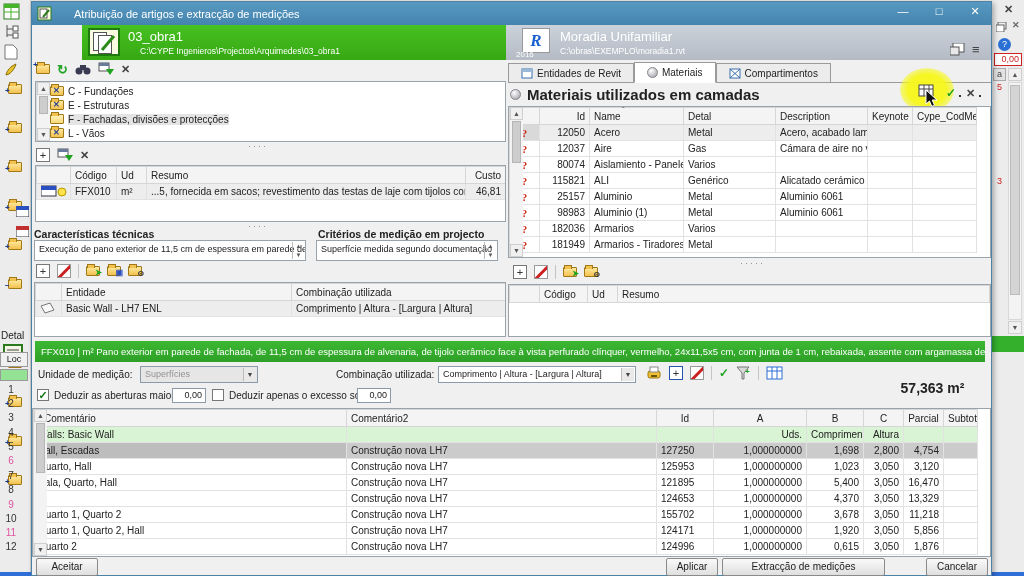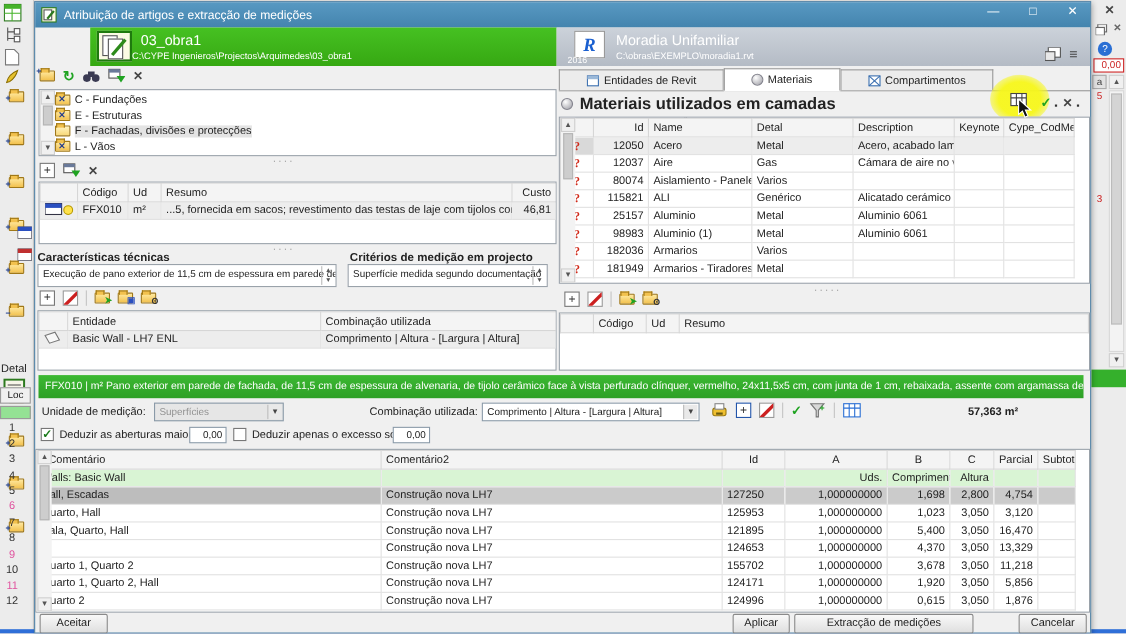"Atribuição de artigos e extracção" .titletxt { margin-left: 6px -> 22px }
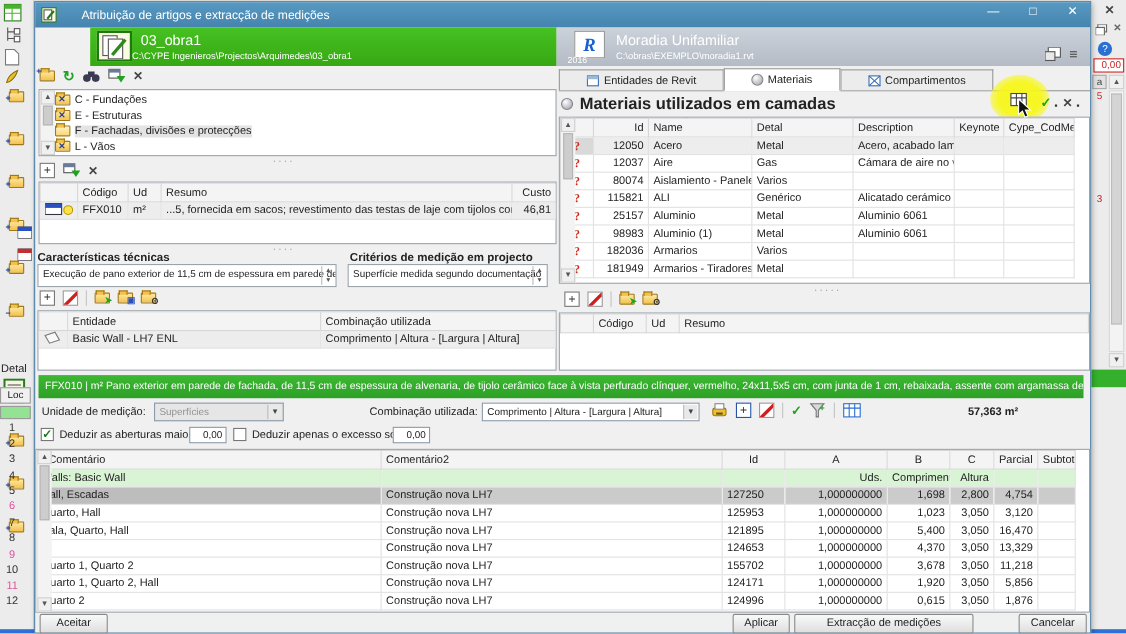"C:\CYPE" span.hdrpath { left: 38px -> 58px }
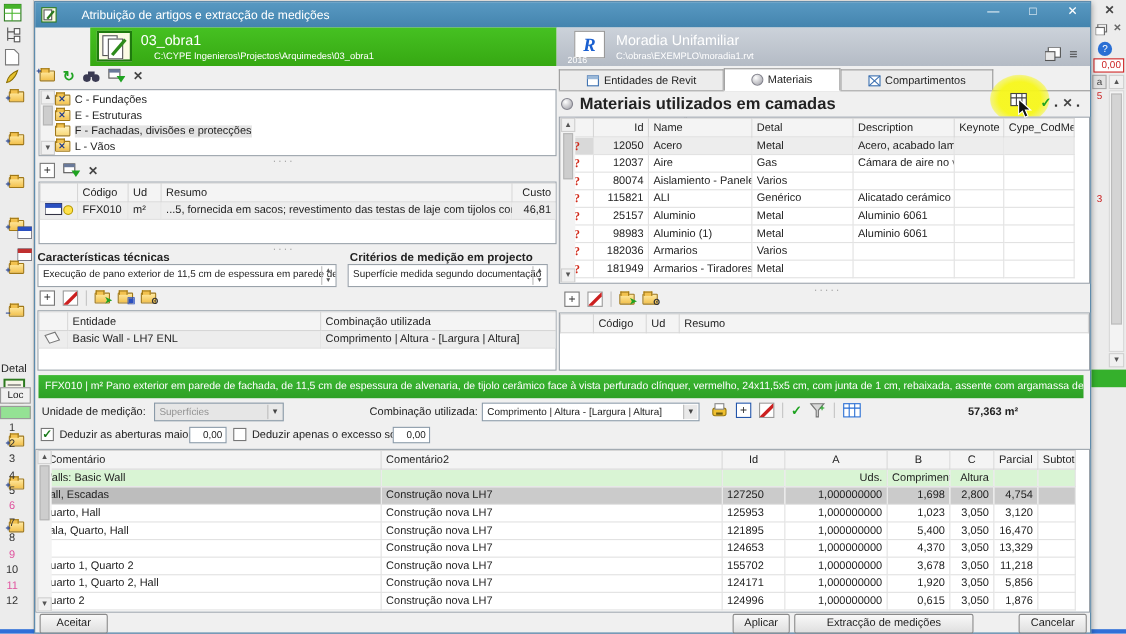"Entidades de Revit" .tab { padding: 0 24px -> 0 12px }
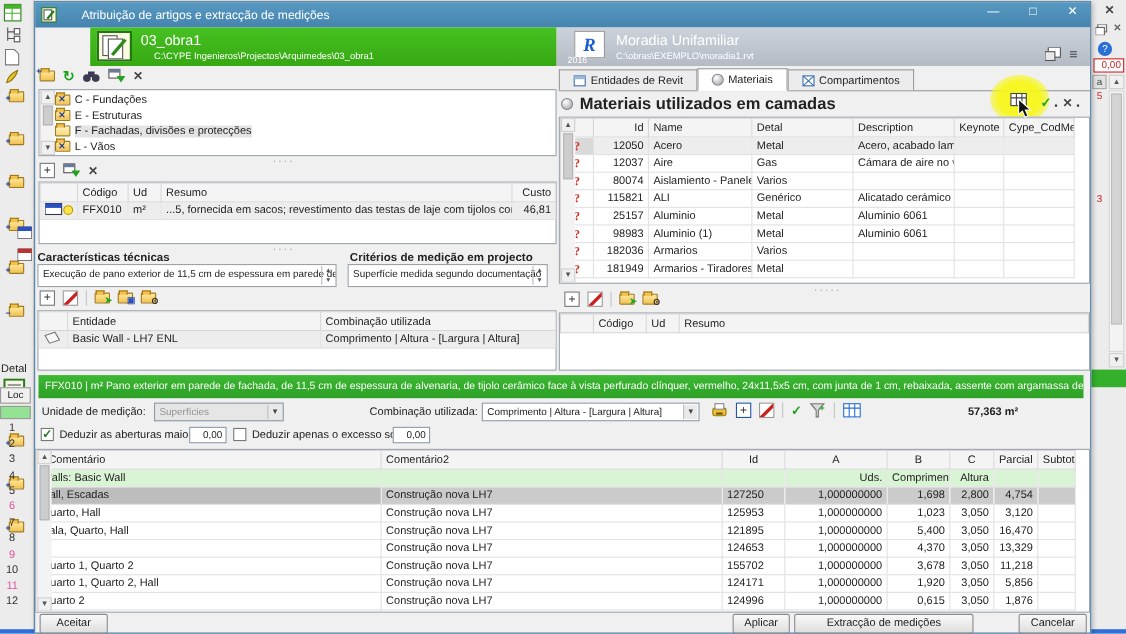"57,363 m²" span.abs { font-size: 10px -> 14px; text-align: left -> center; top: 369px -> 380px }
